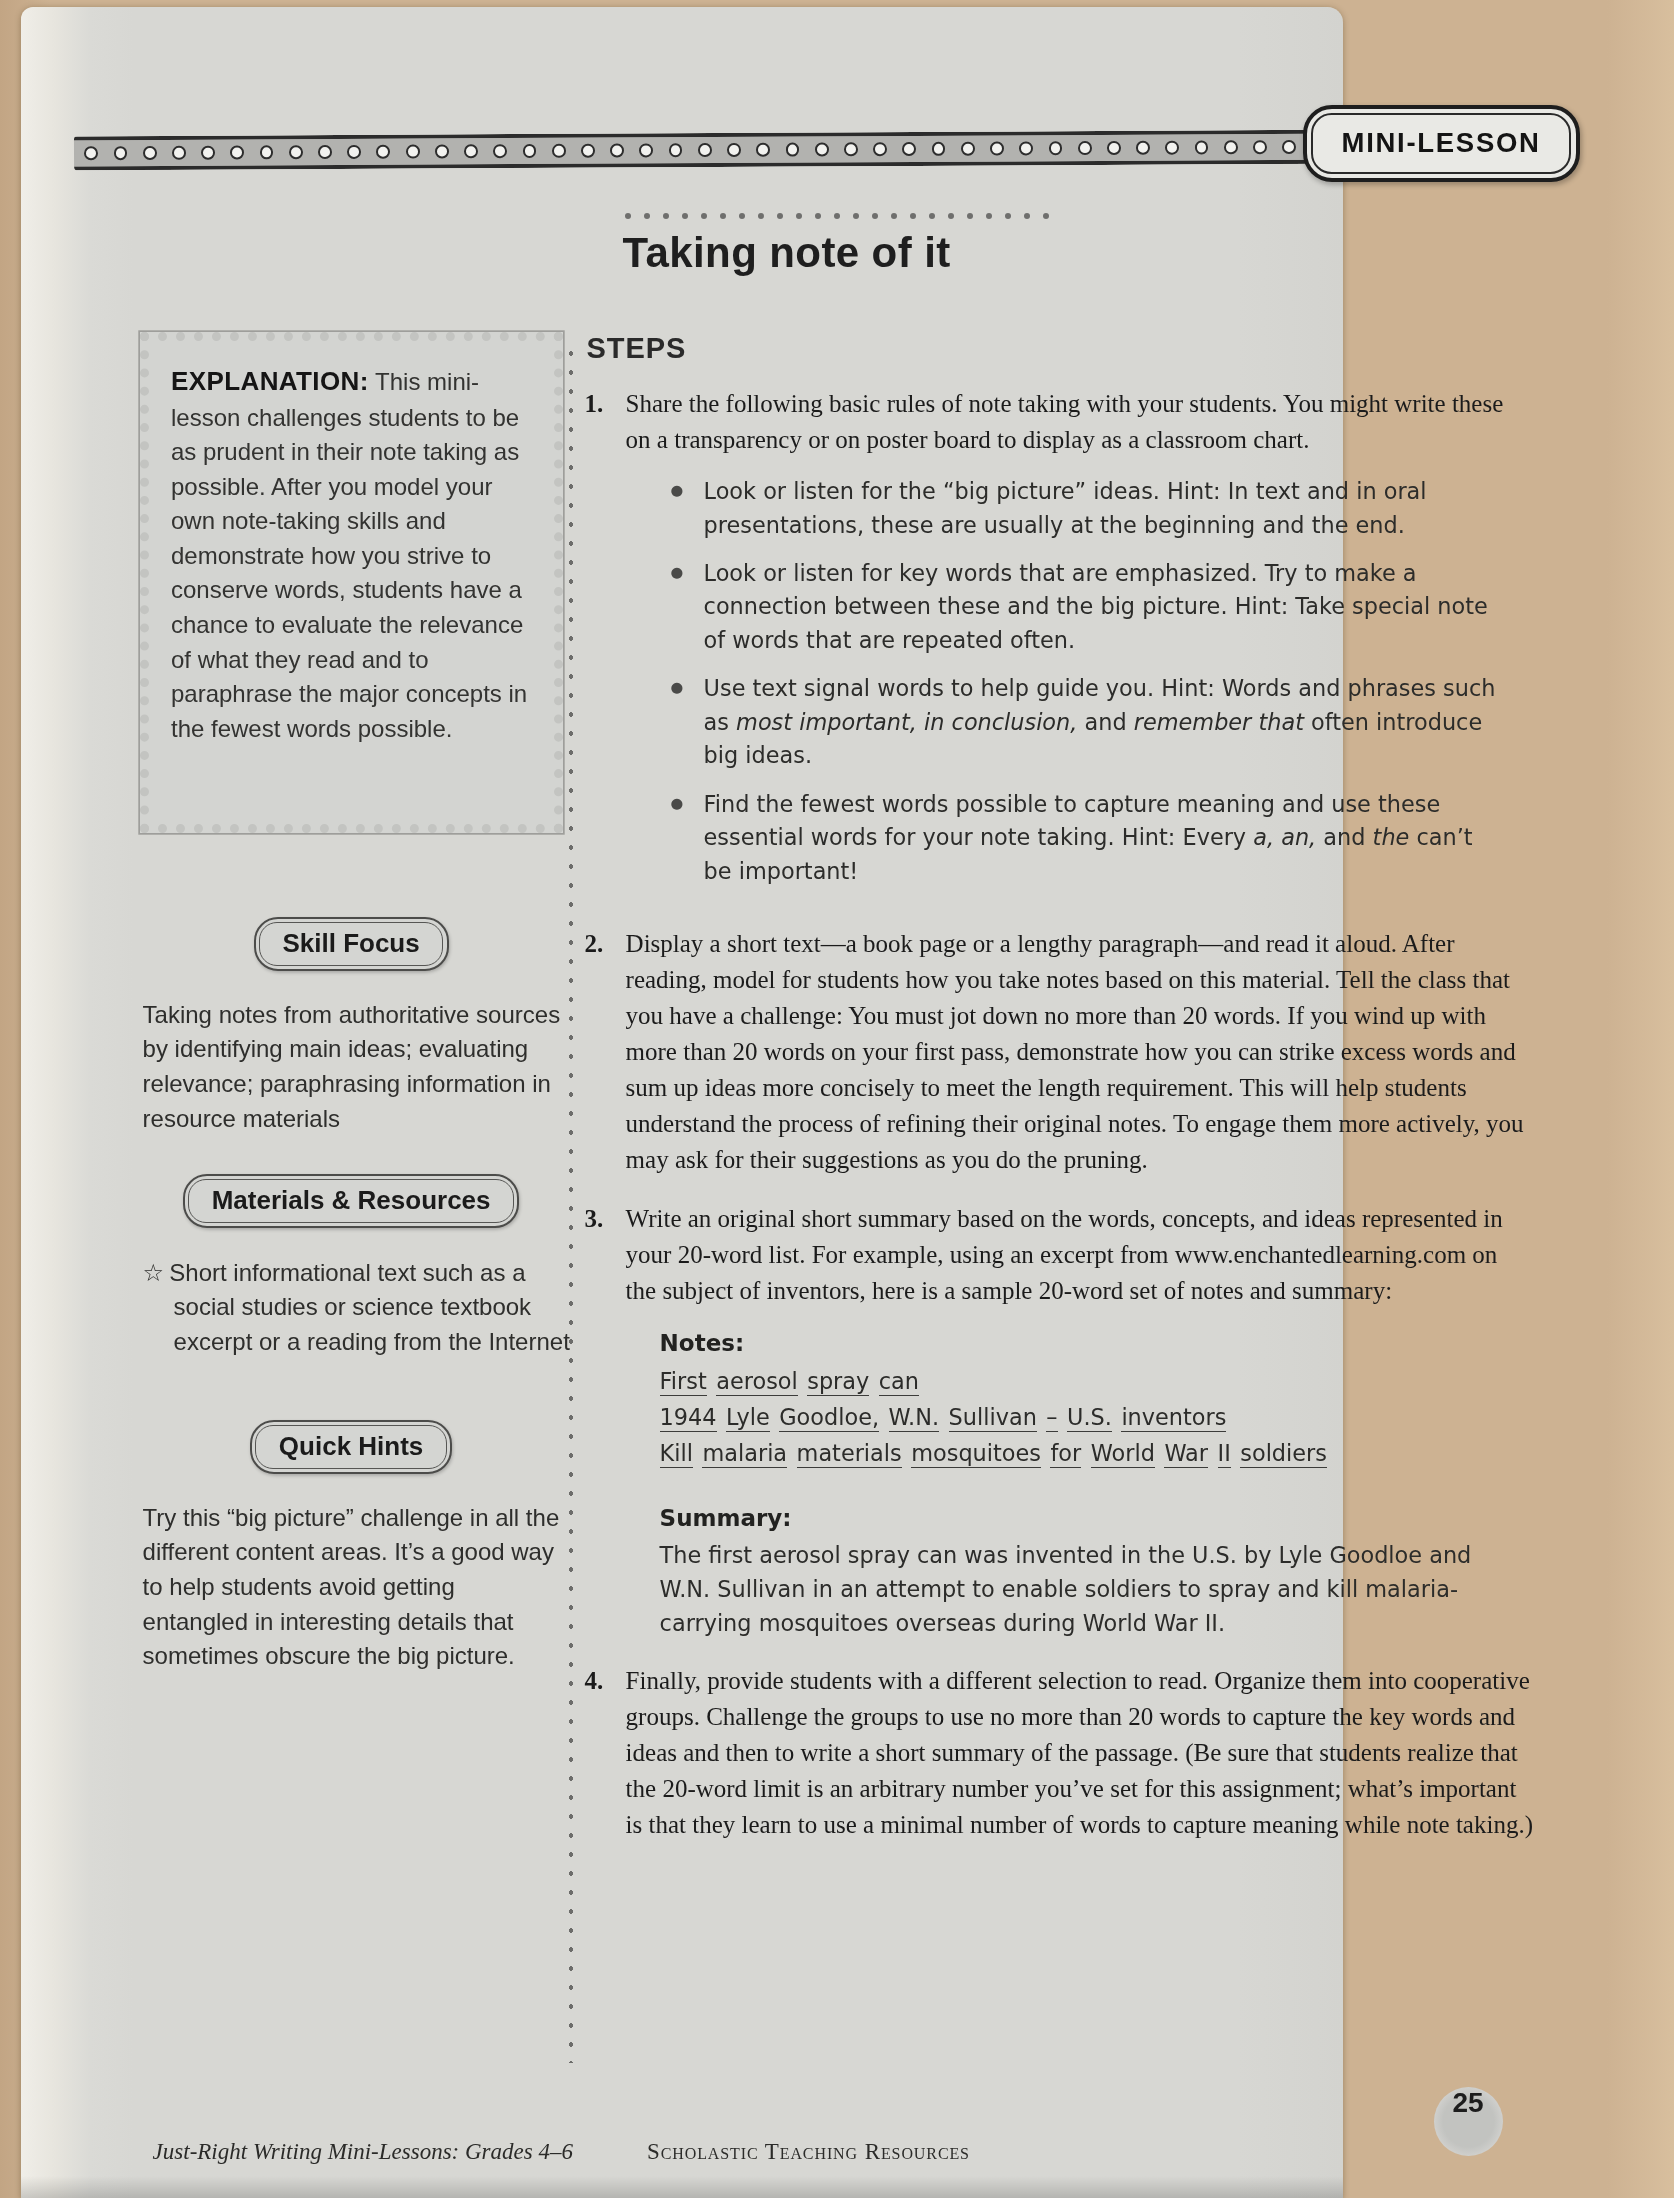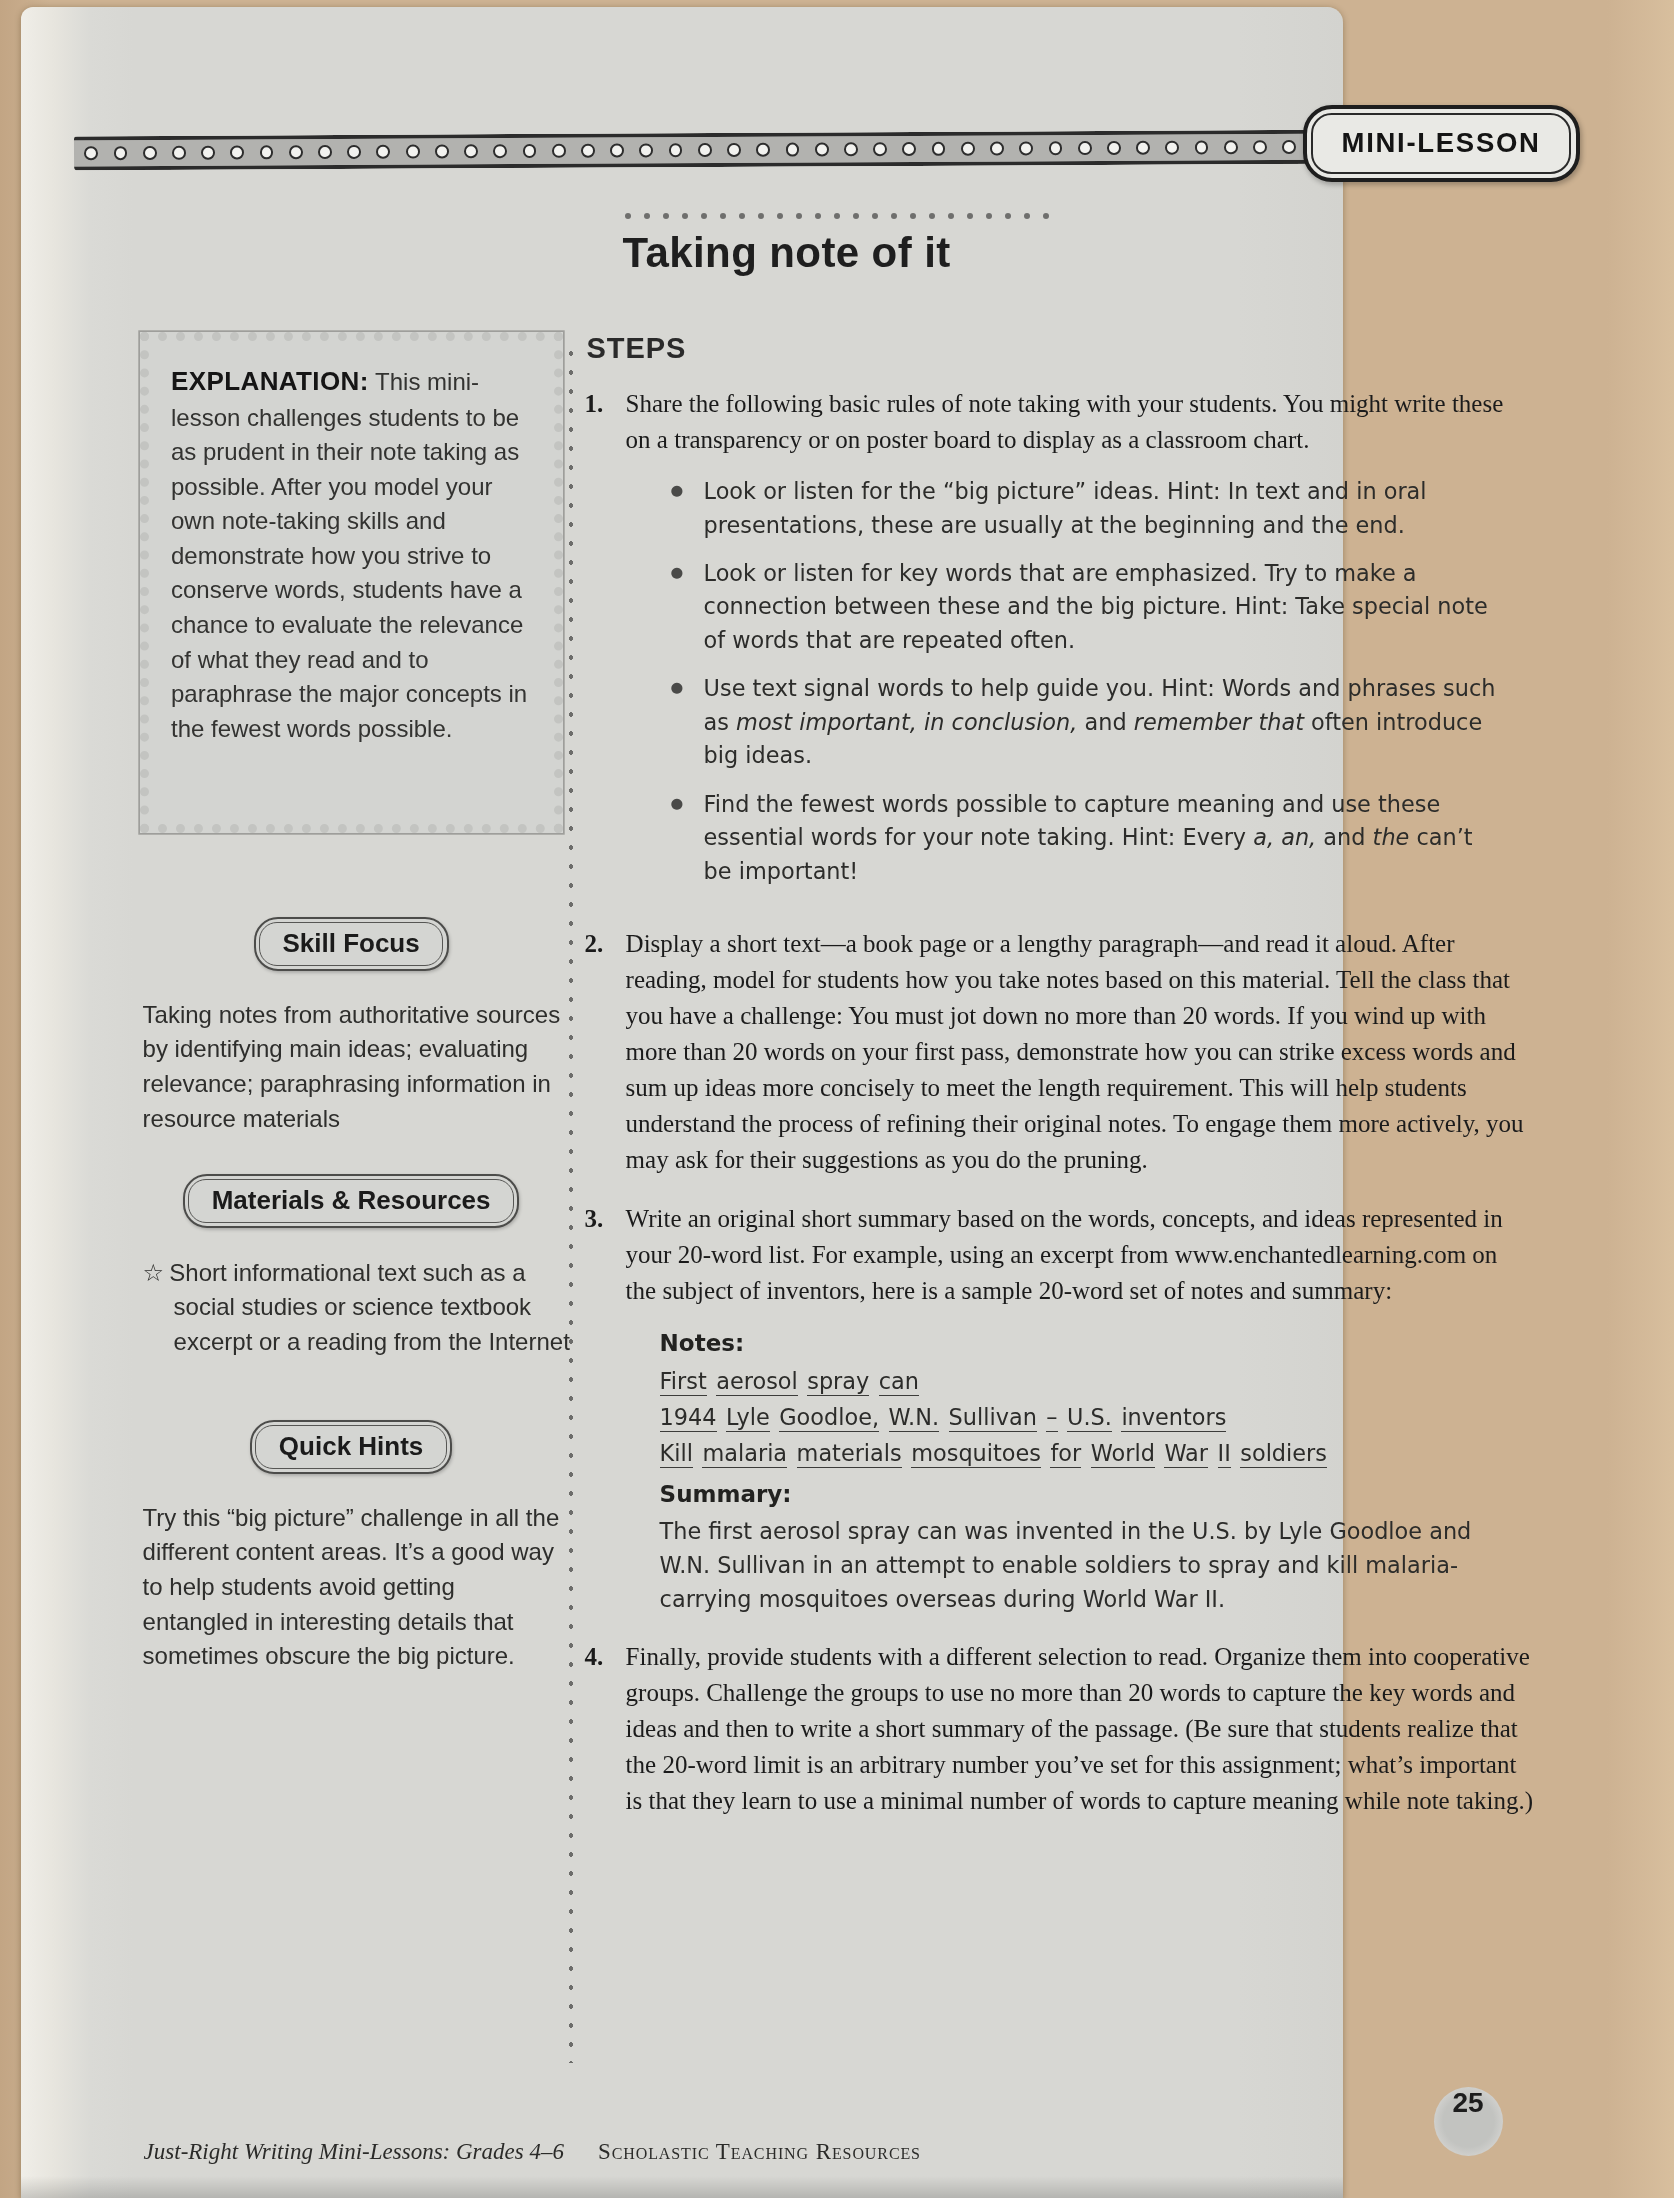"Summary:" .summary-heading { margin-top: 9px -> 33px }
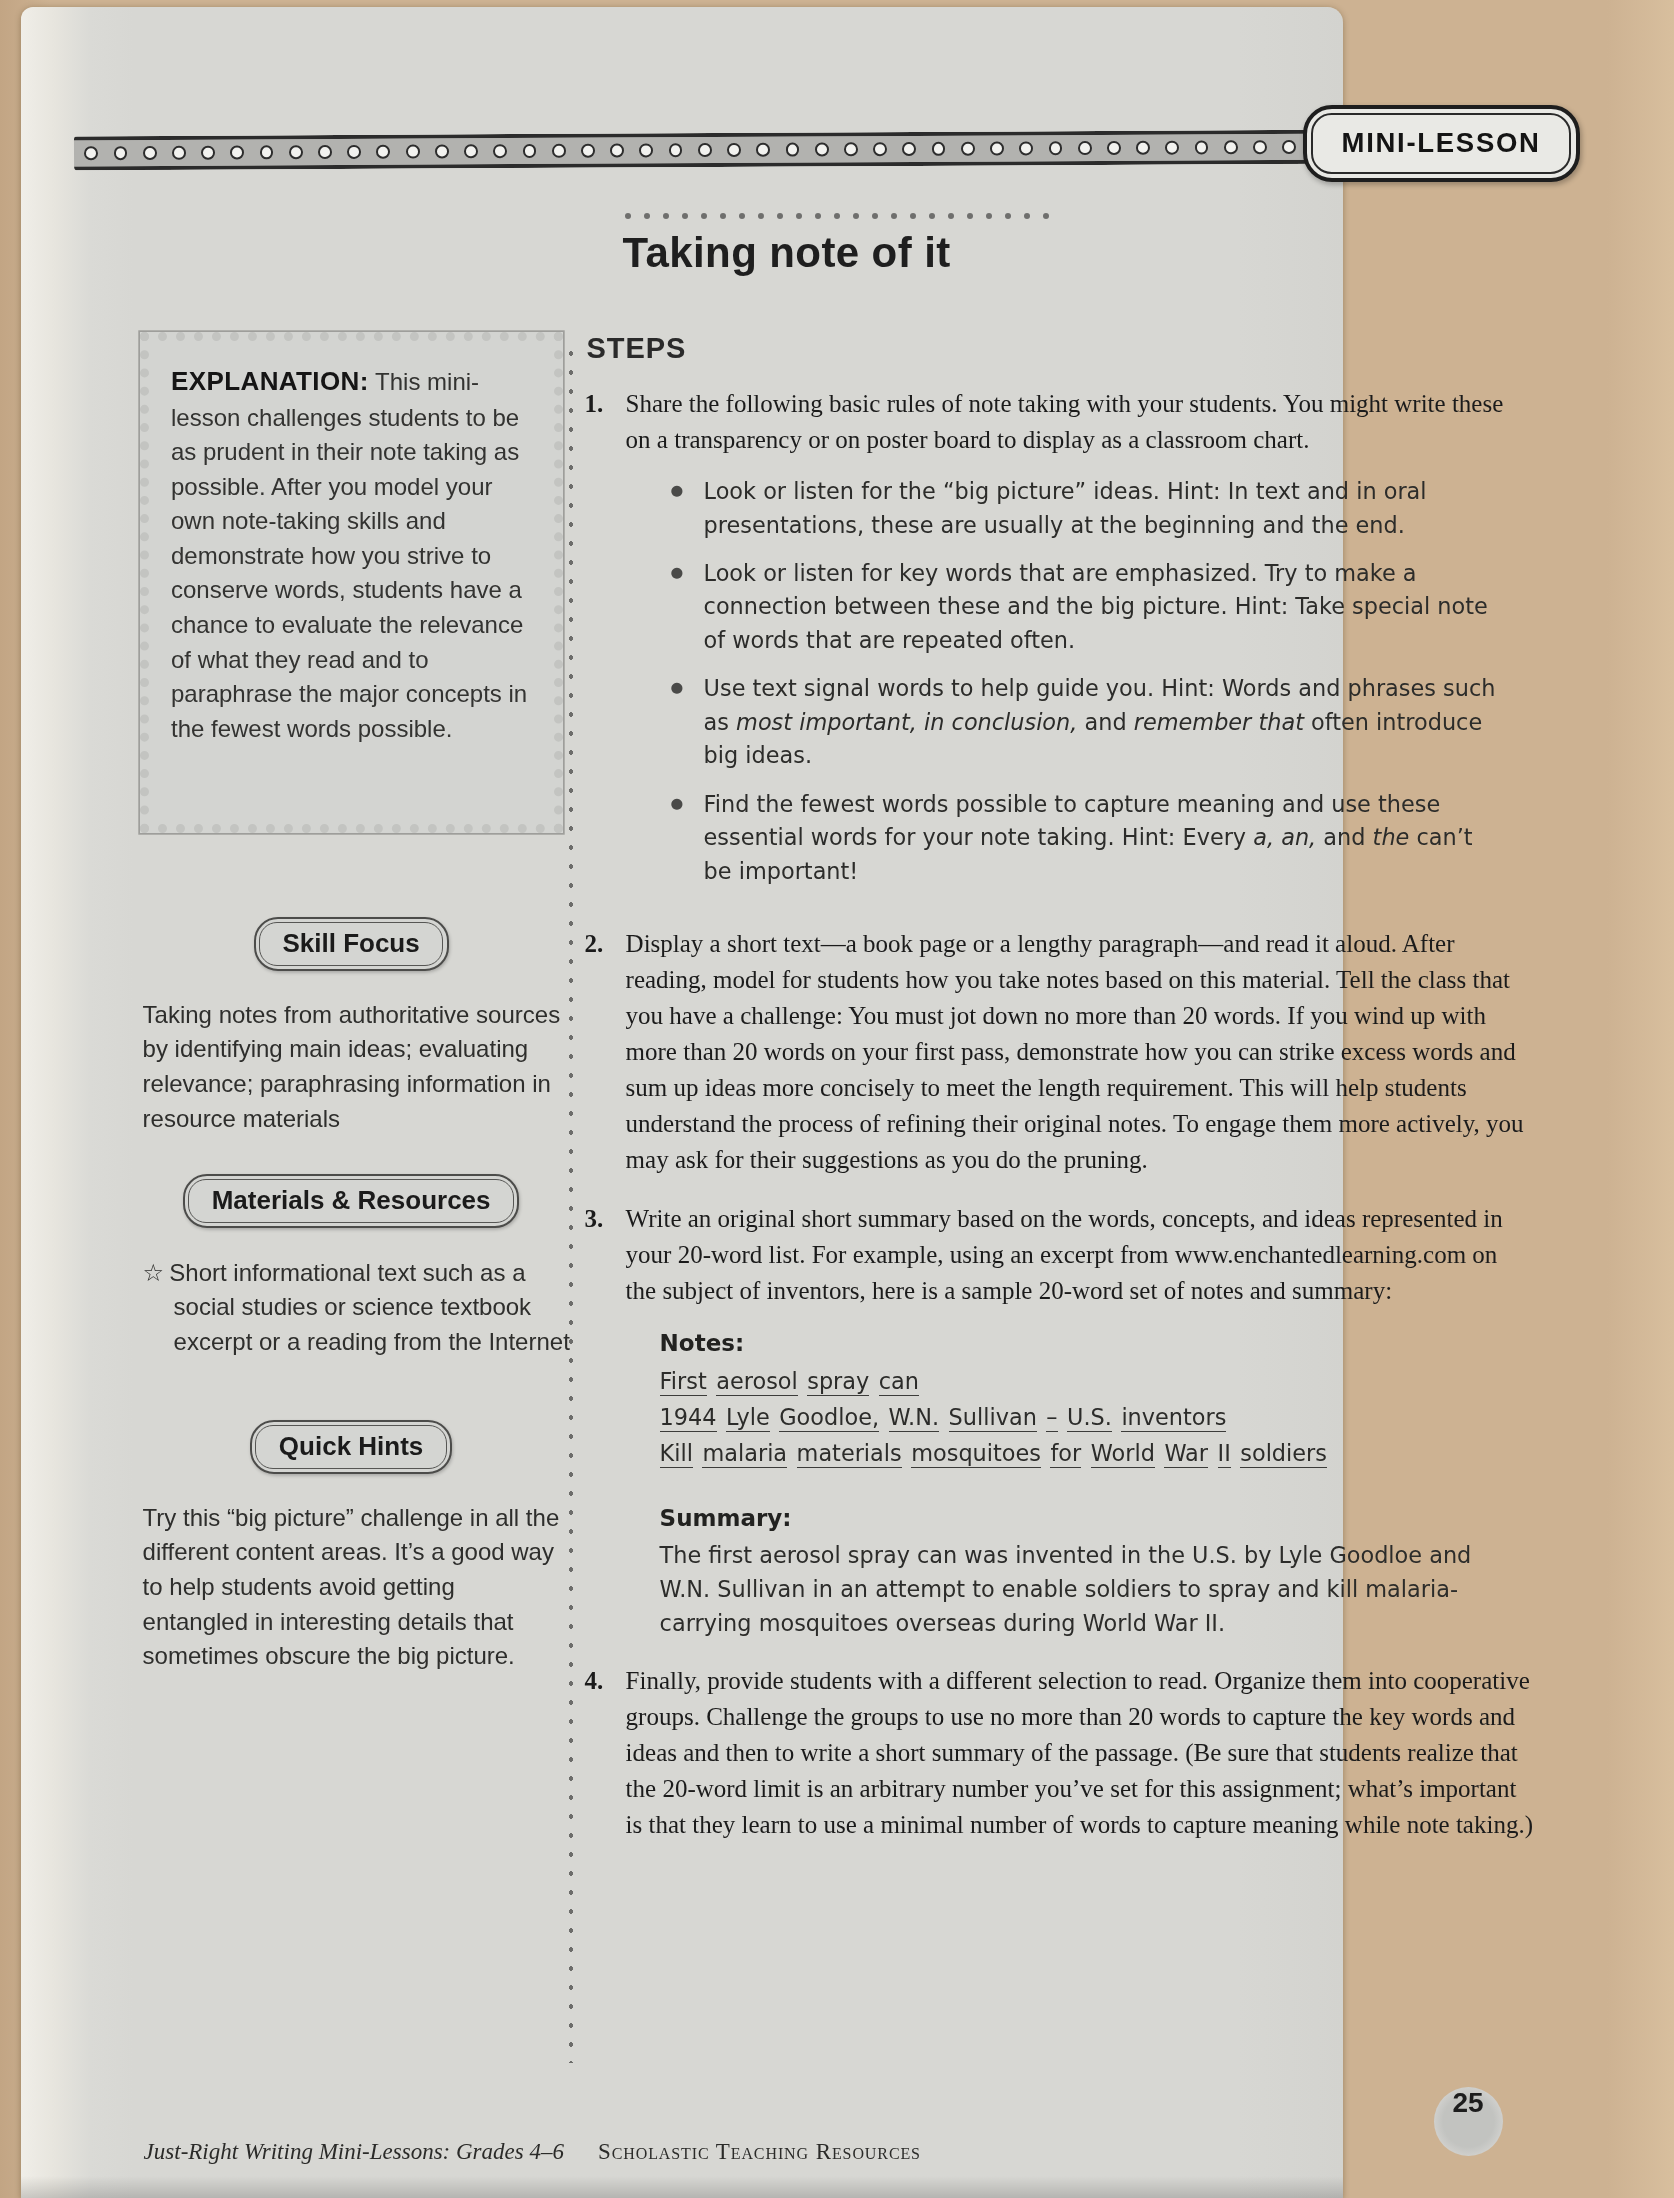"Just-Right Writing Mini-Lessons: Grades" .footer { gap: 34px -> 74px; left: 123px -> 132px }
